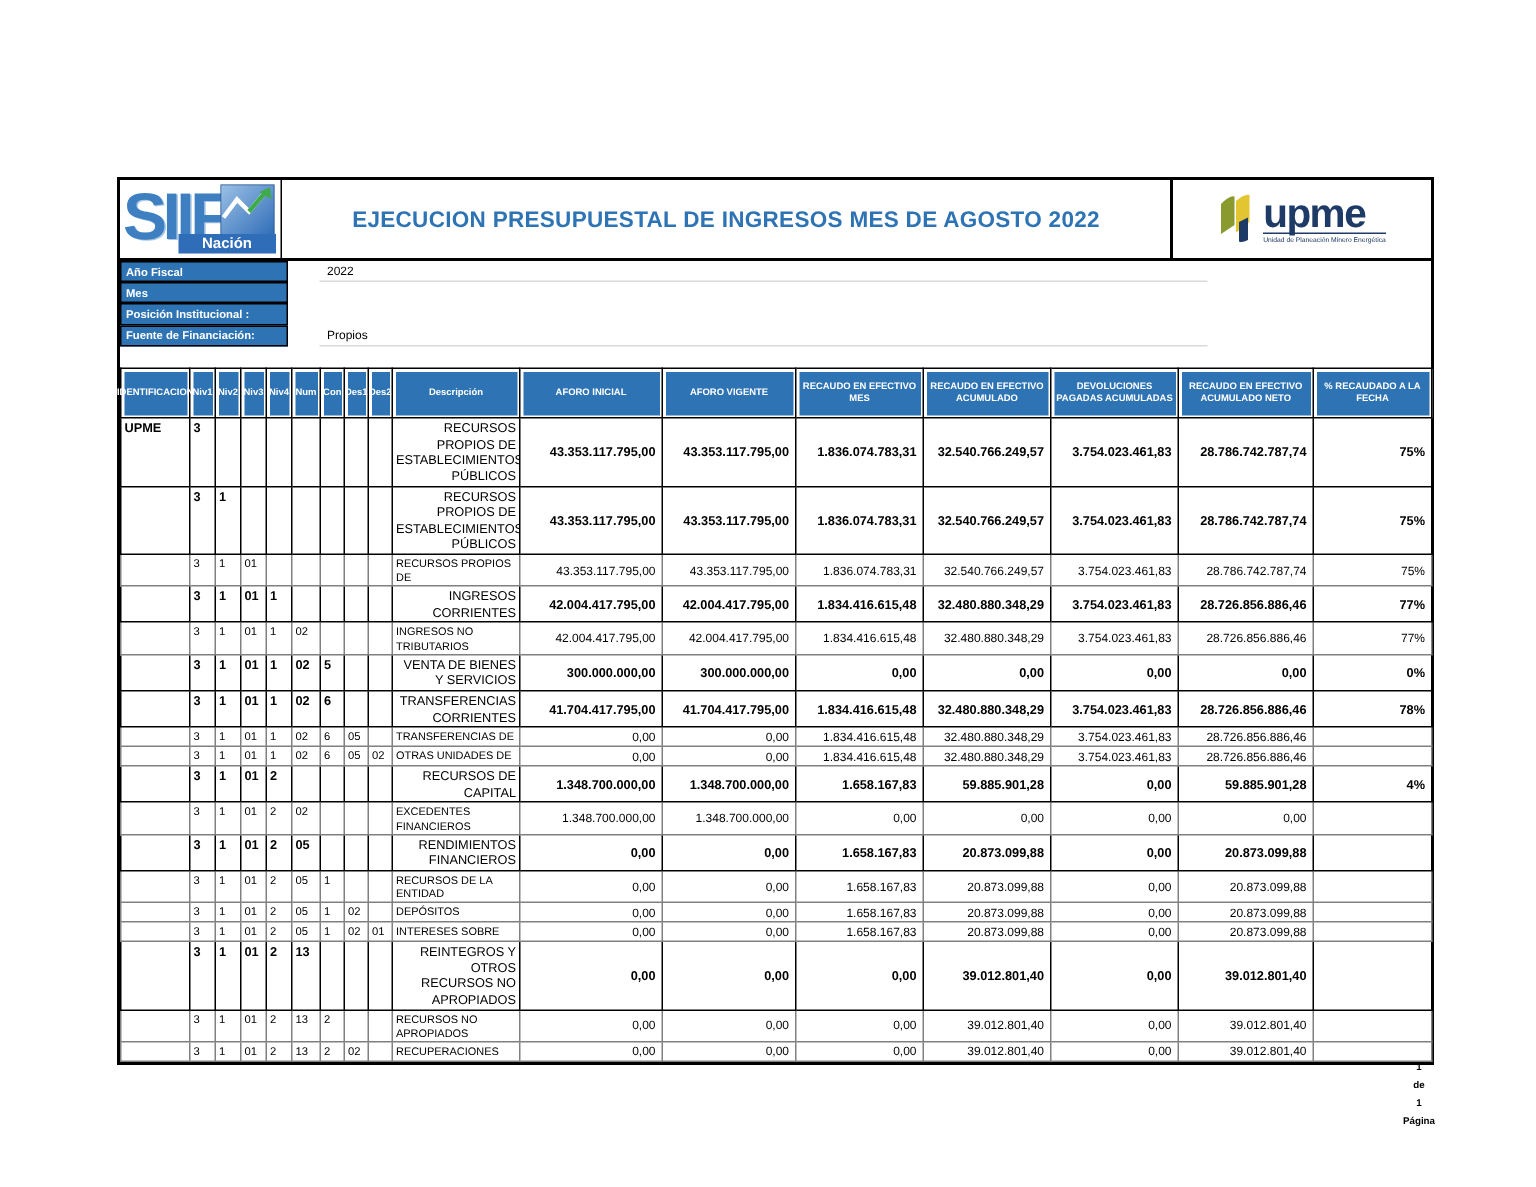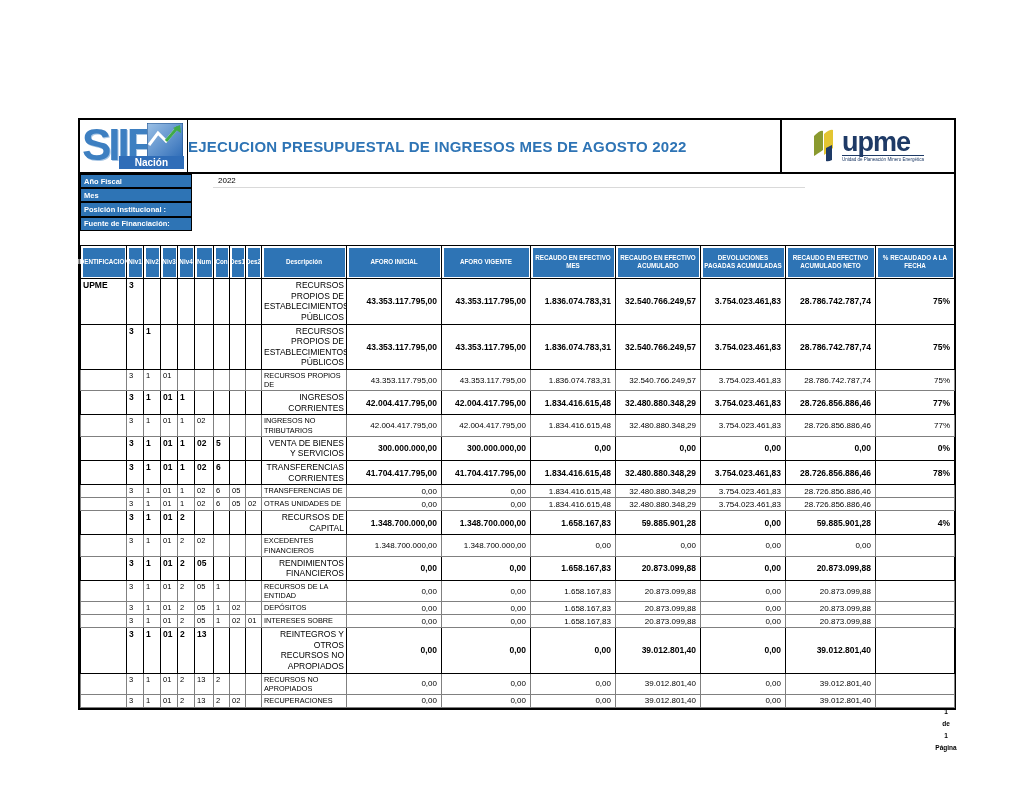"EJECUCION PRESUPUESTAL DE INGRESOS MES" .title-cell { justify-content: none -> center }
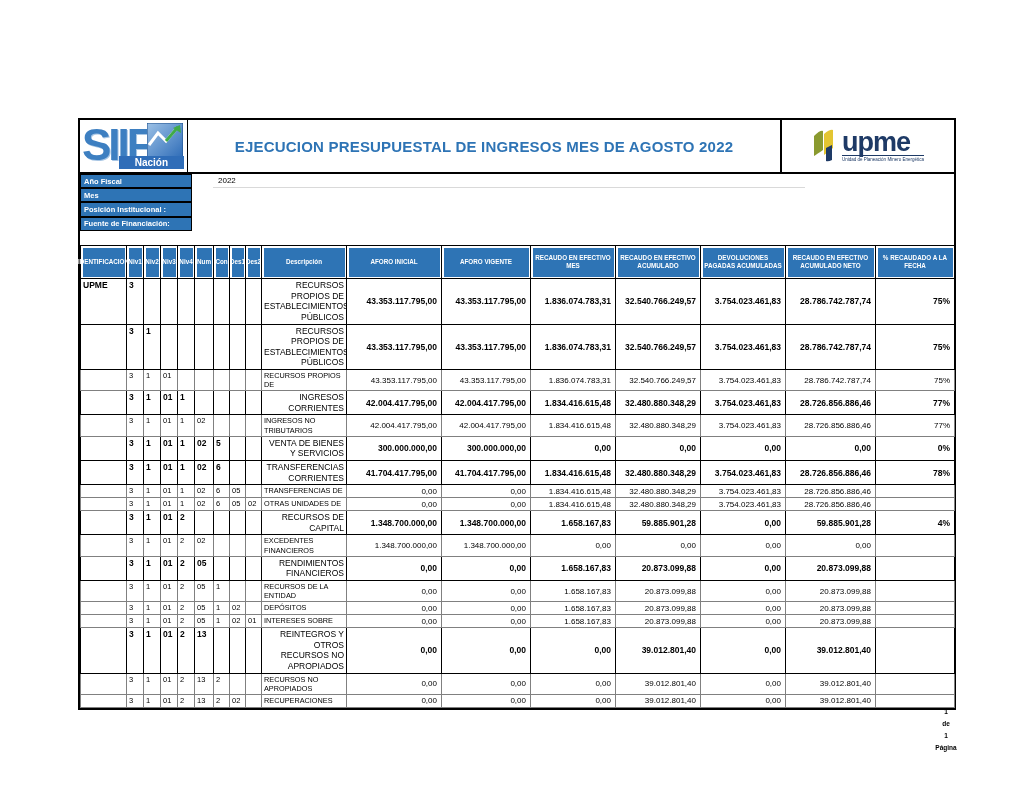"Propios" div.meta-value { html: none -> <div>Propios</div> }
